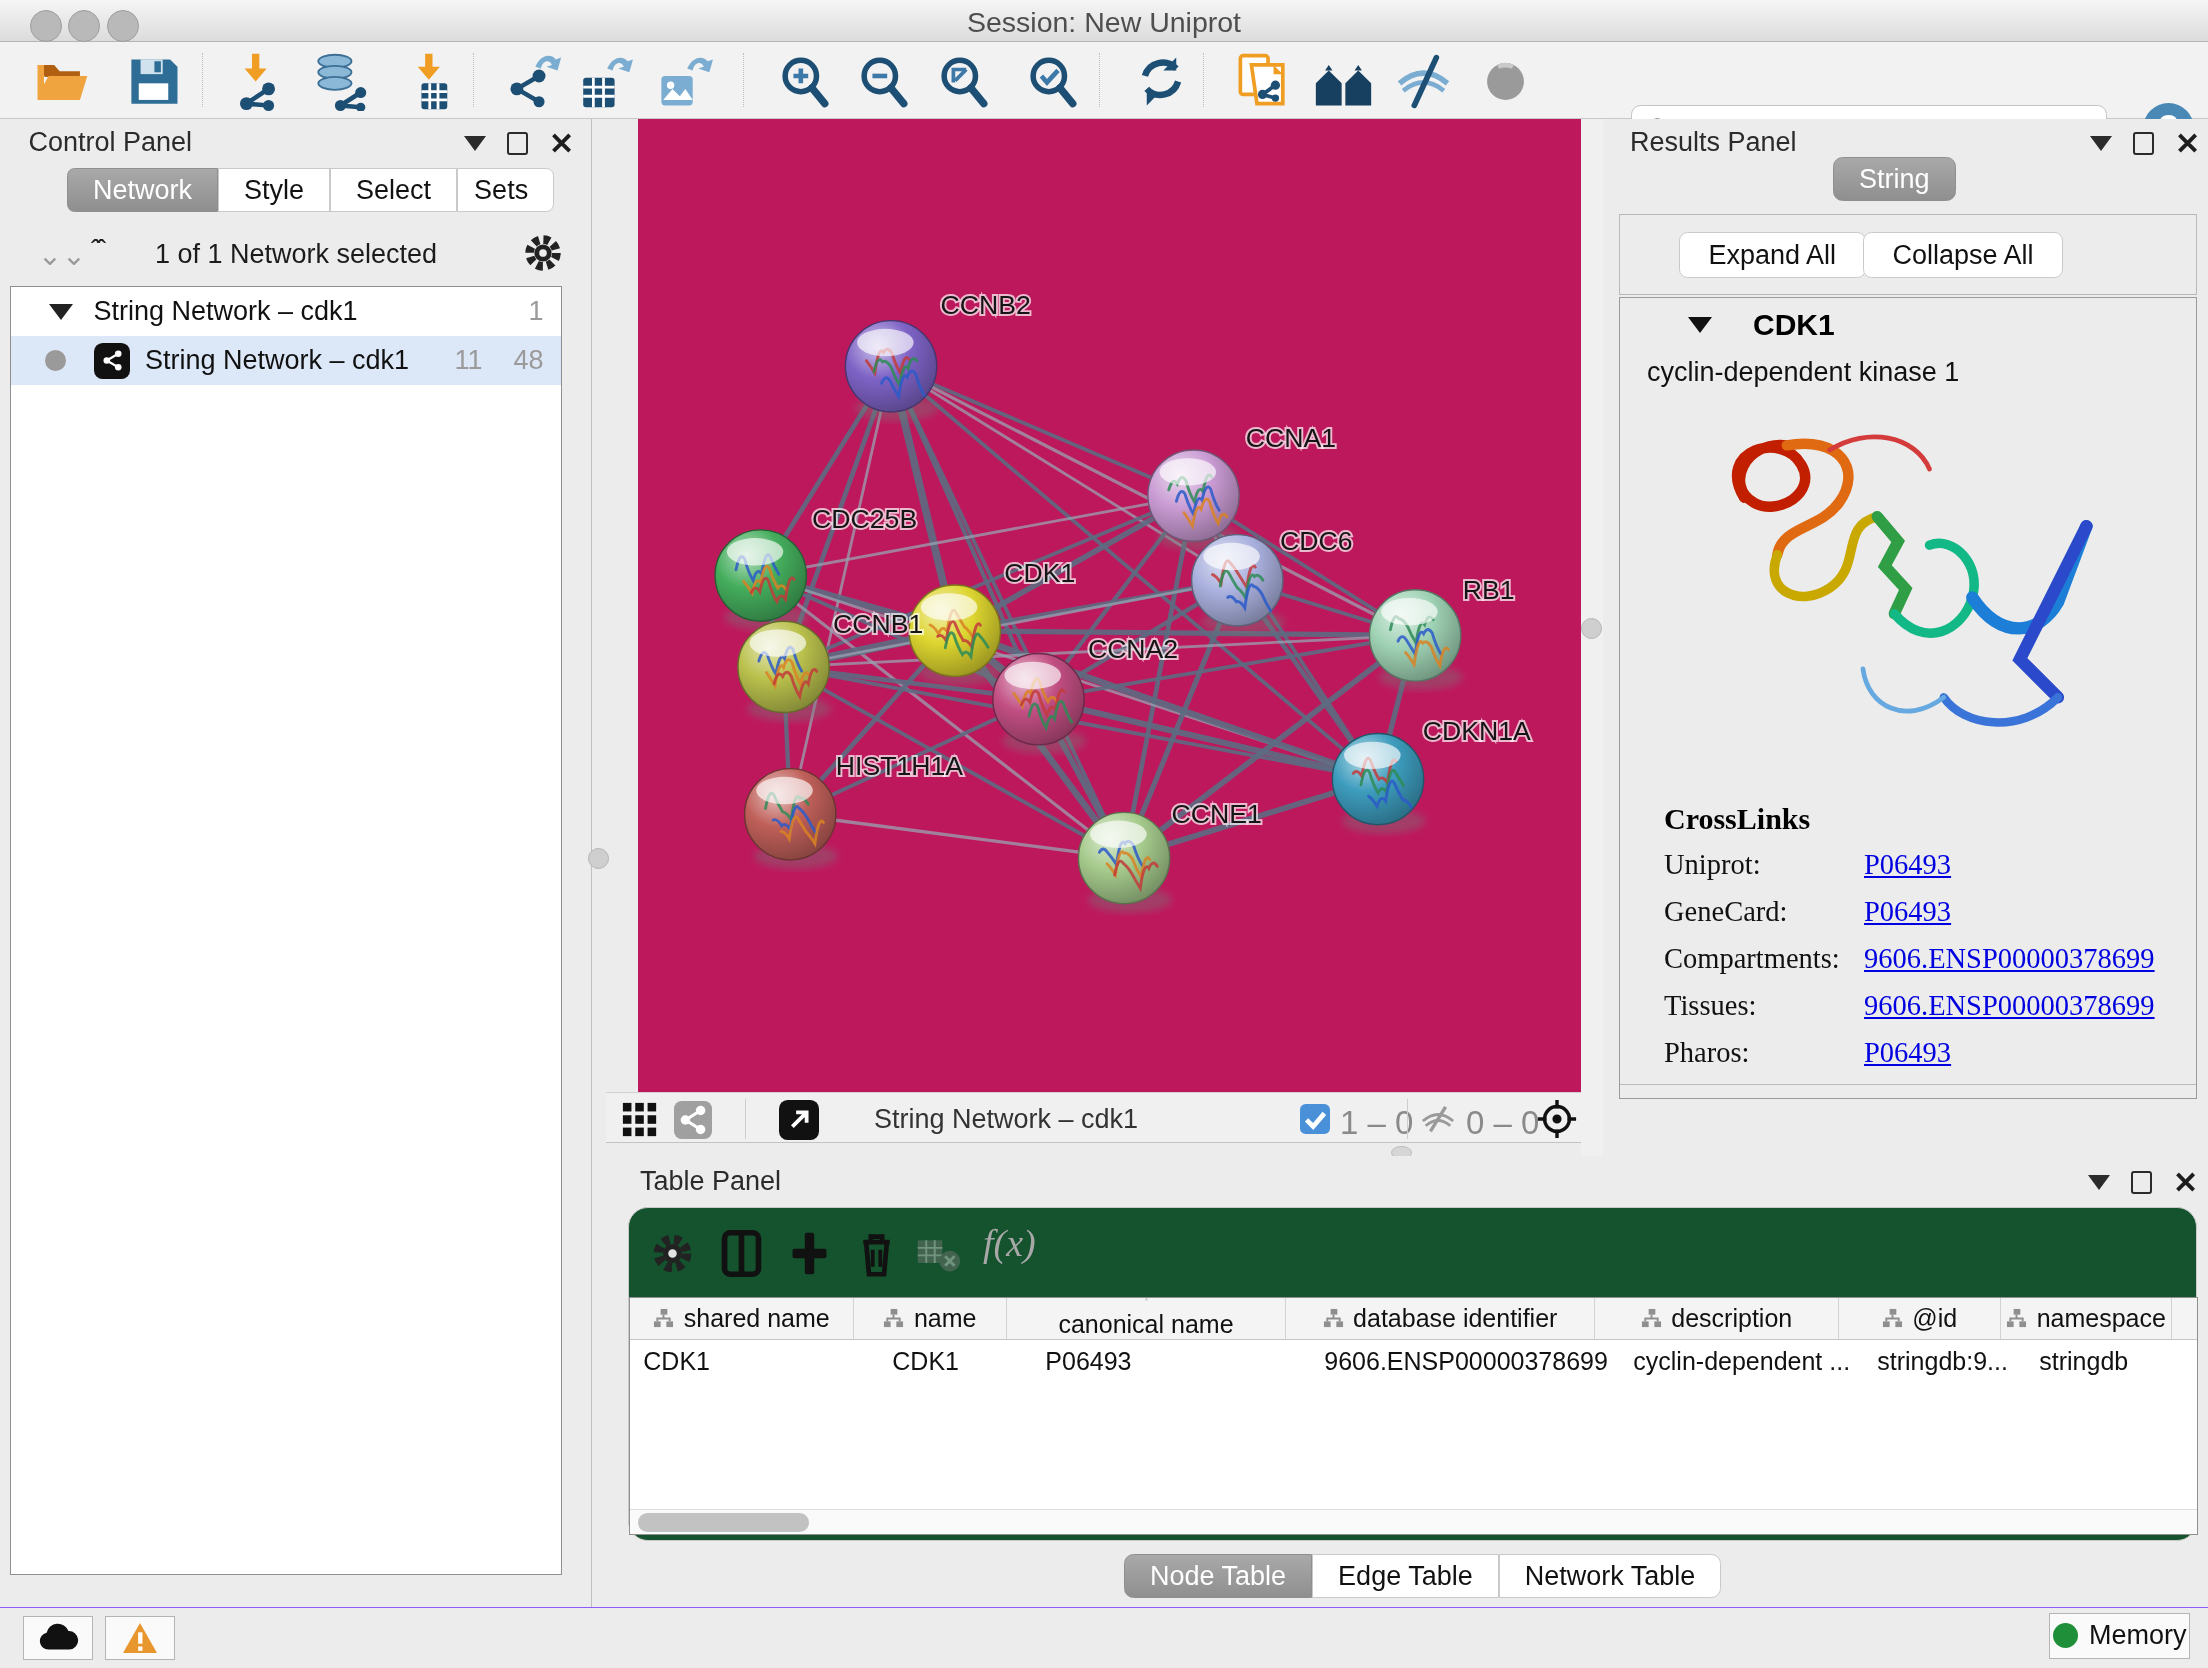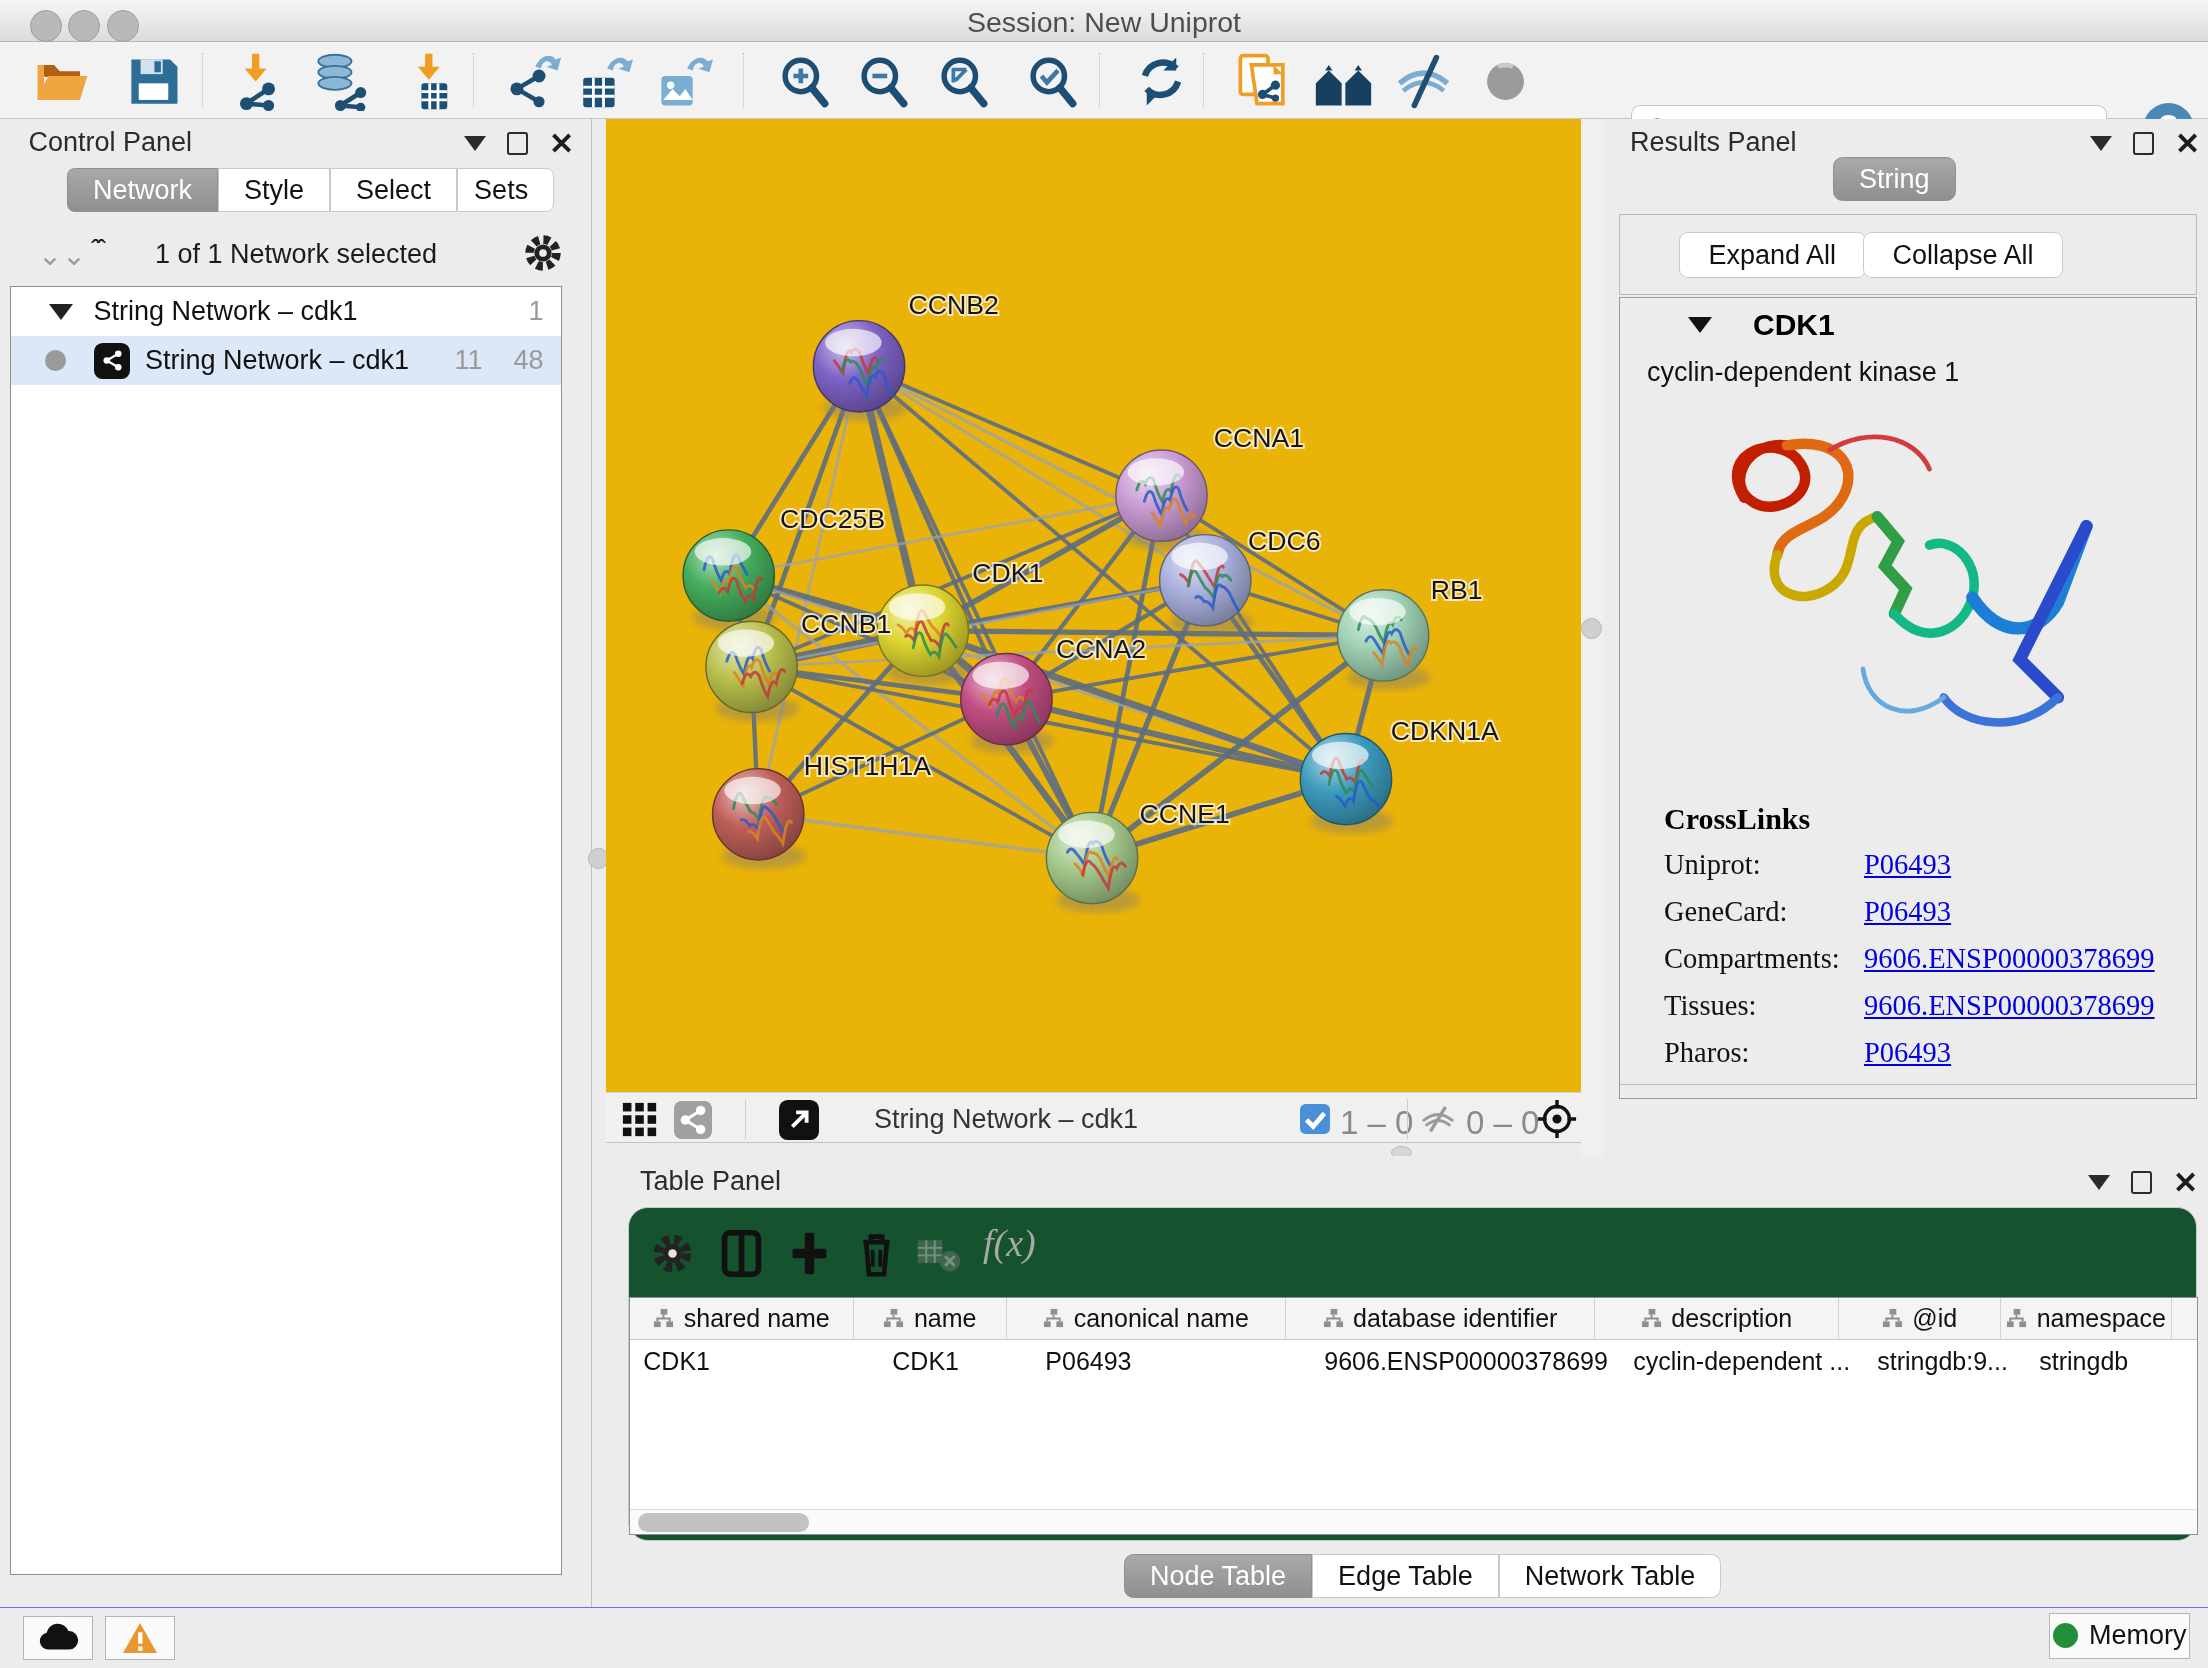"CCNB2" #network-view { background: #eab308 -> #be185d; left: 606px -> 638px }
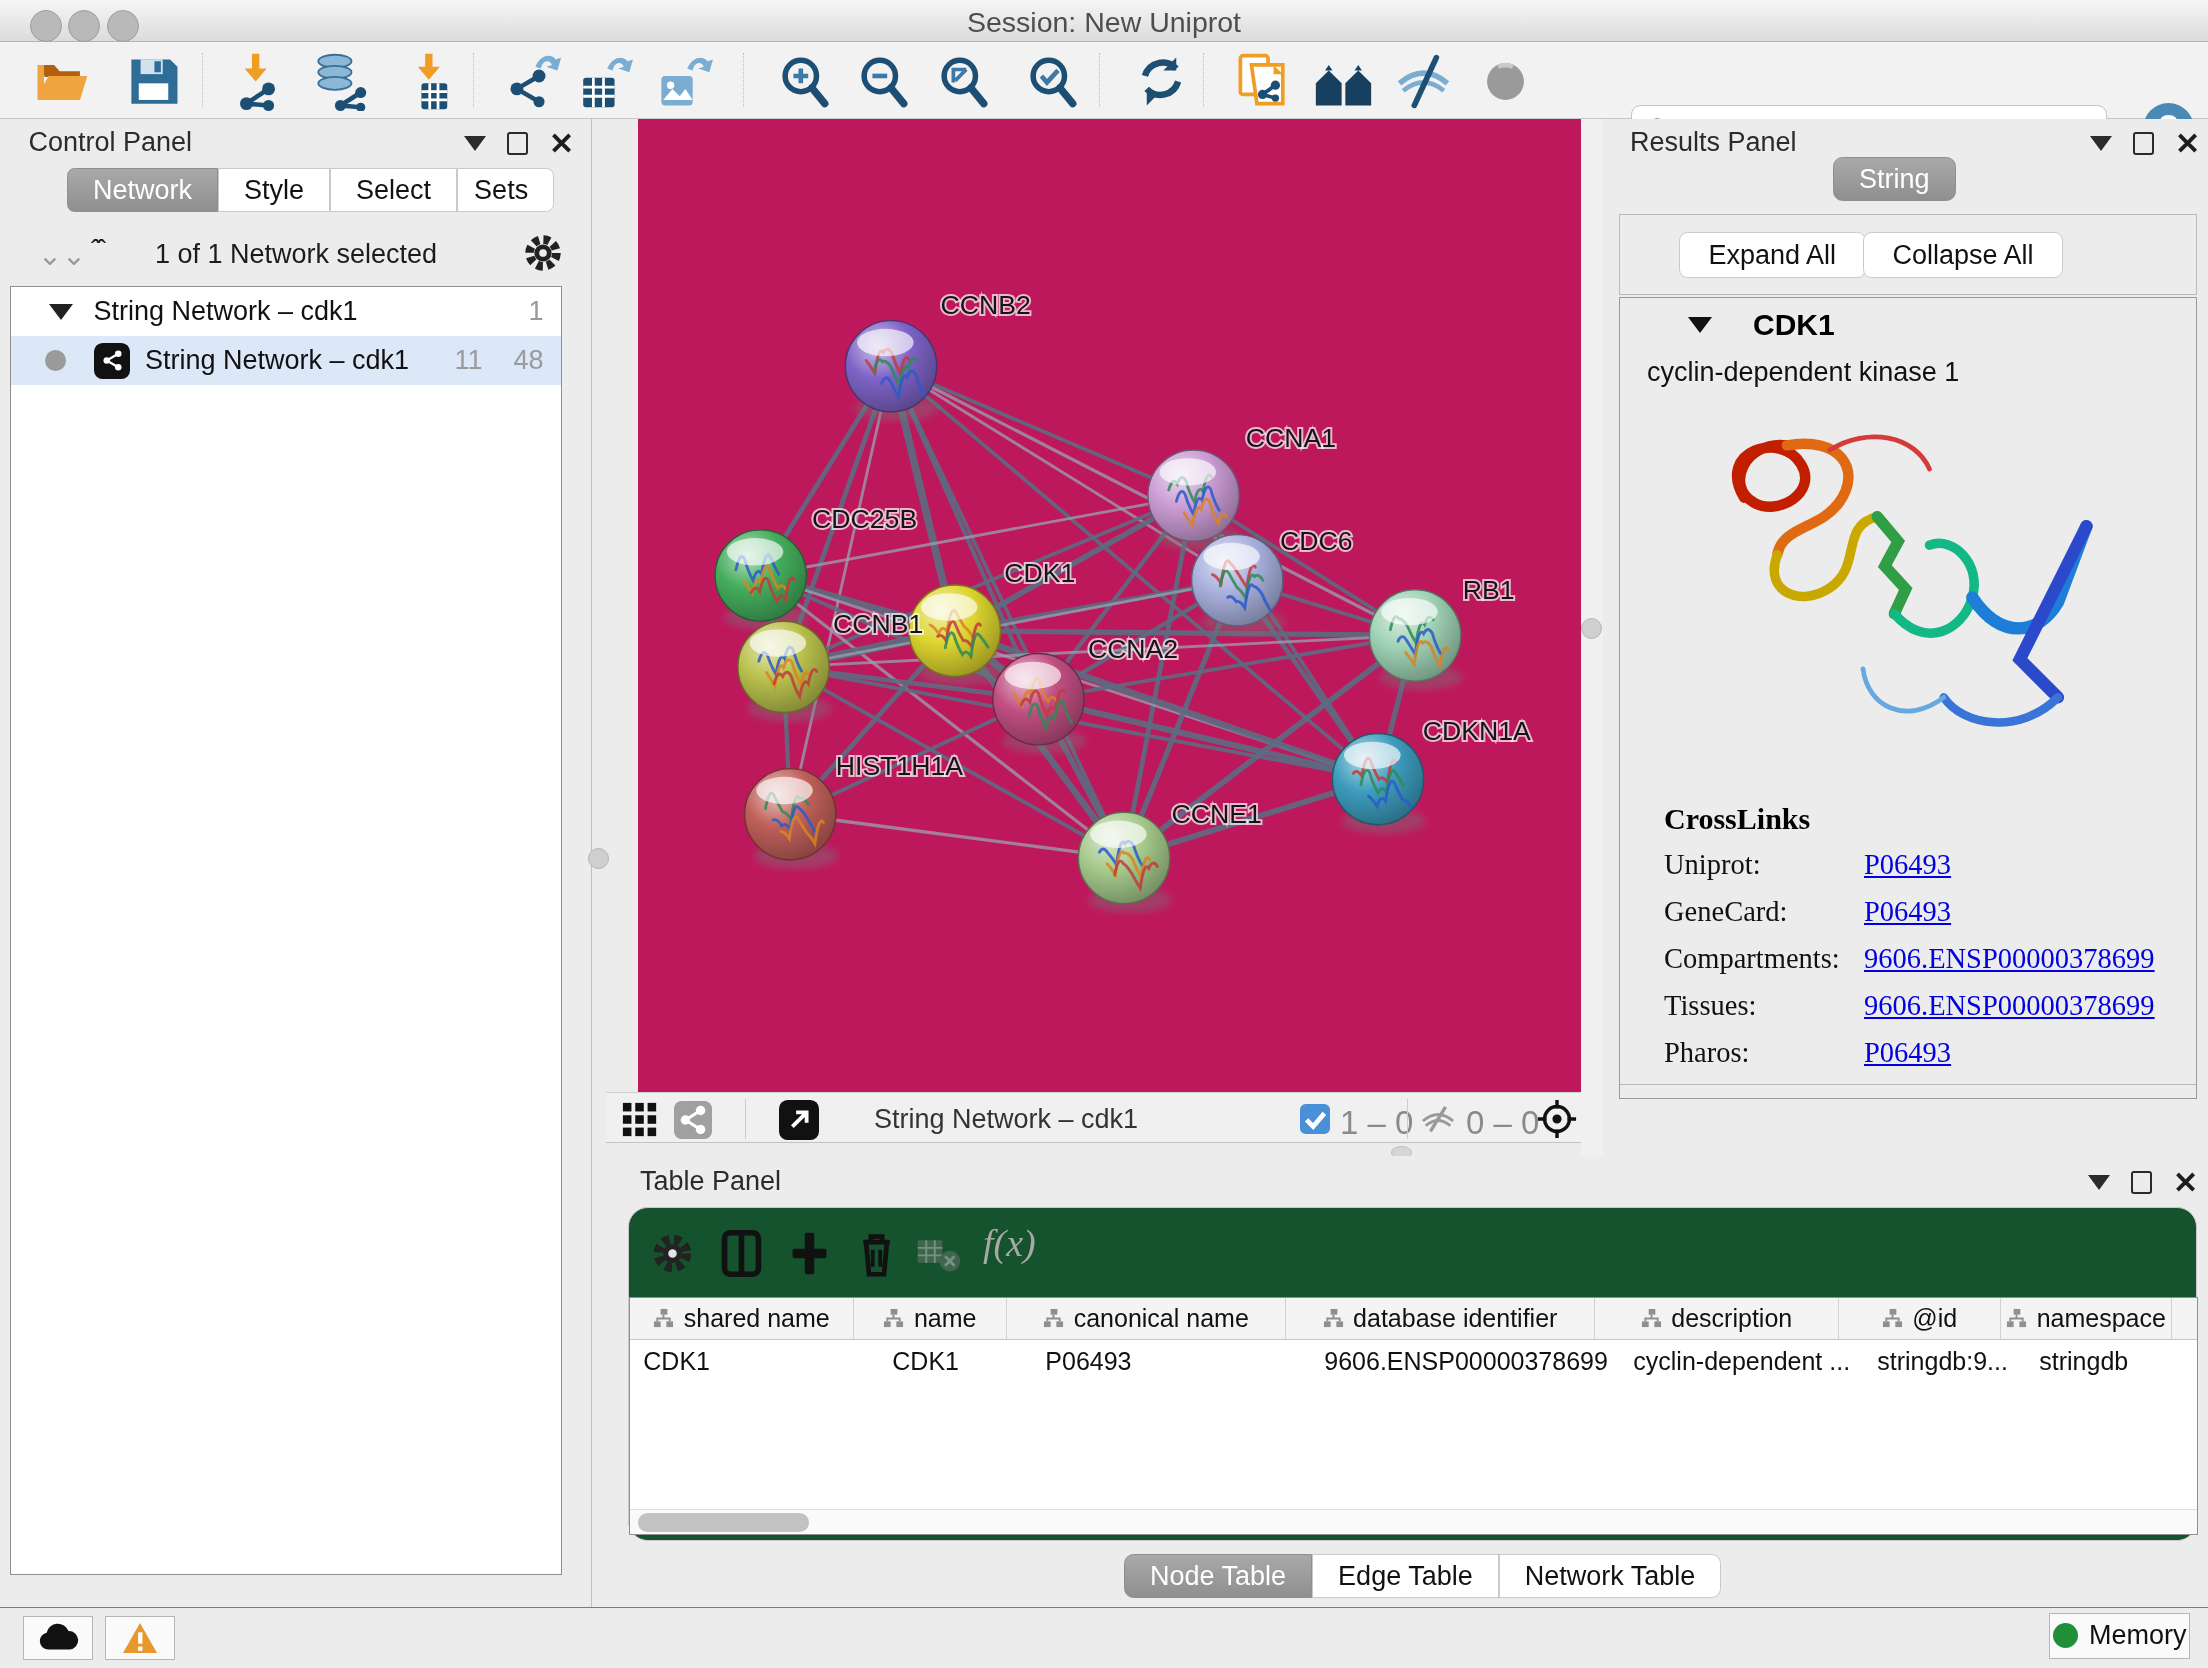"canonical name" div.nt-hcell { flex-direction: none -> column }
